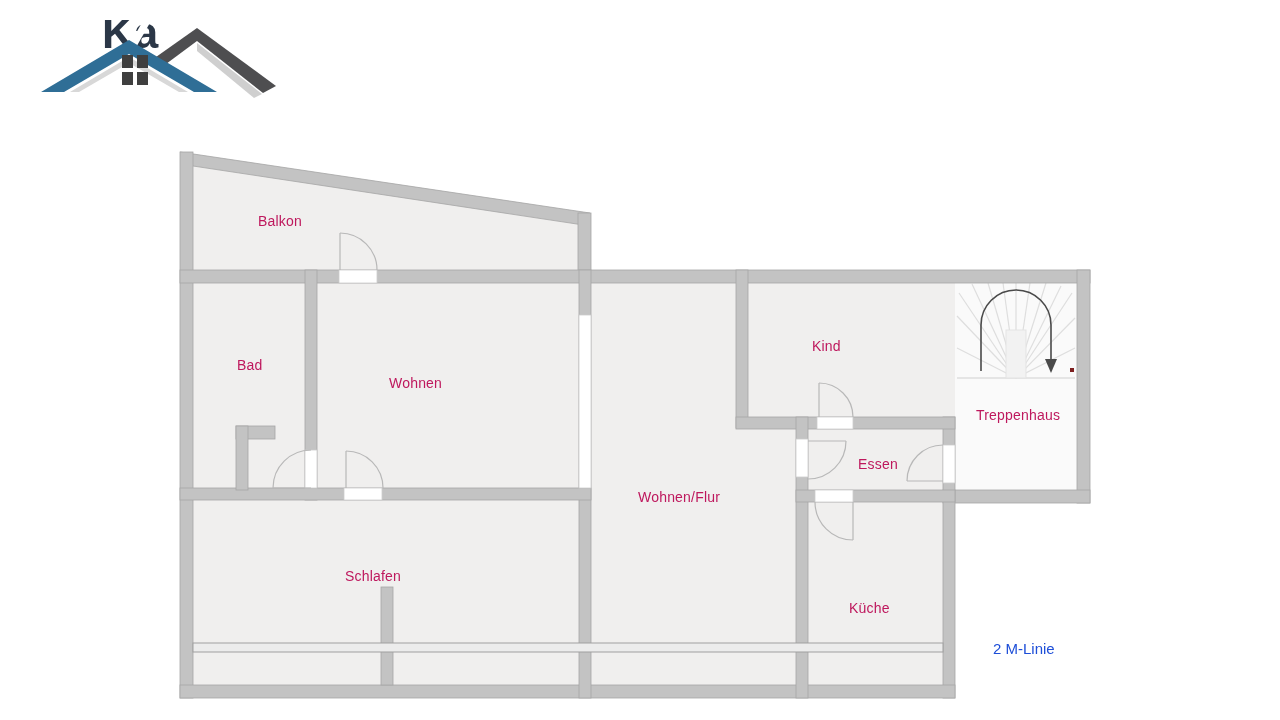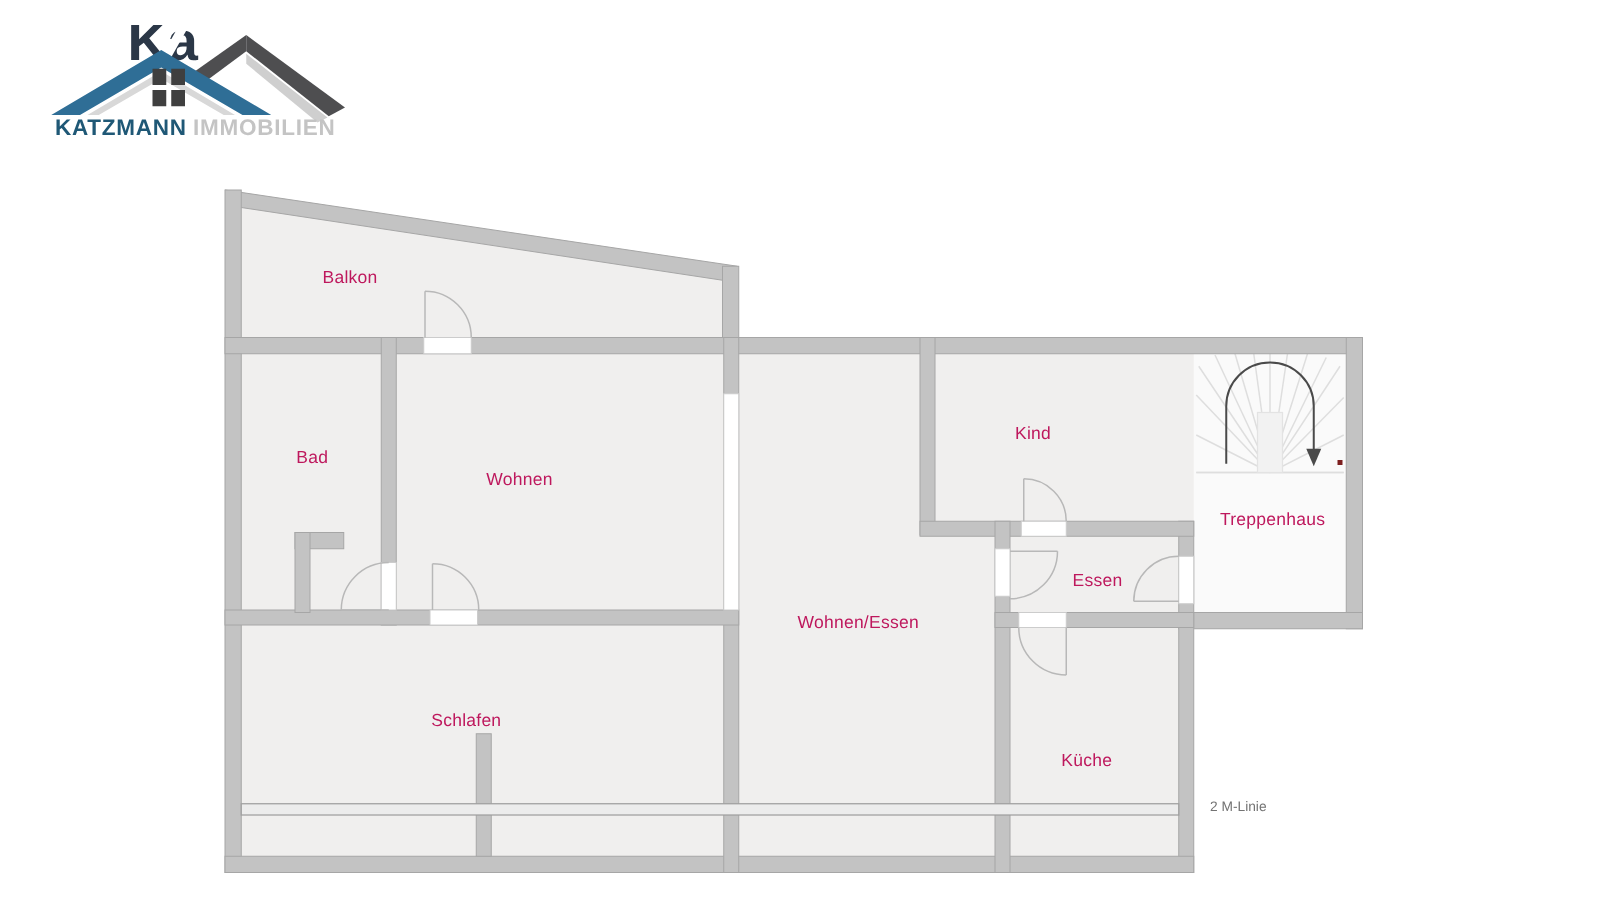"KATZMANN IMMOBILIEN" div.logo-text { html: <div> <span>KATZMANN</span><span>IMMOBILIEN</span> </div> -> none }
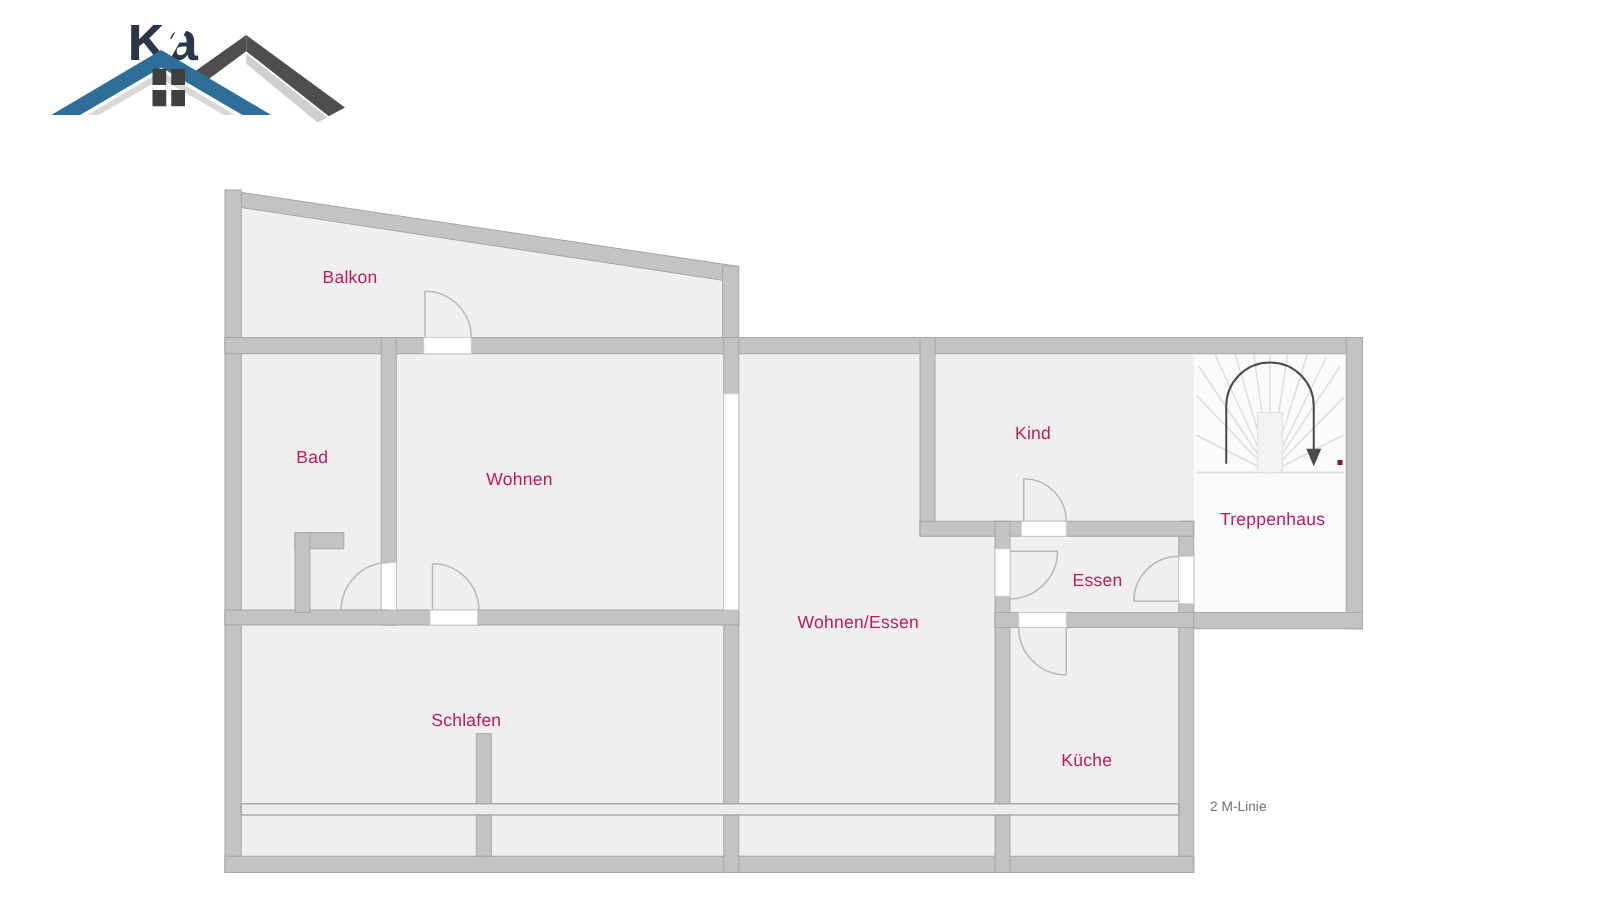"Wohnen/Essen" div.room-label { text: Wohnen/Essen -> Wohnen/Flur }
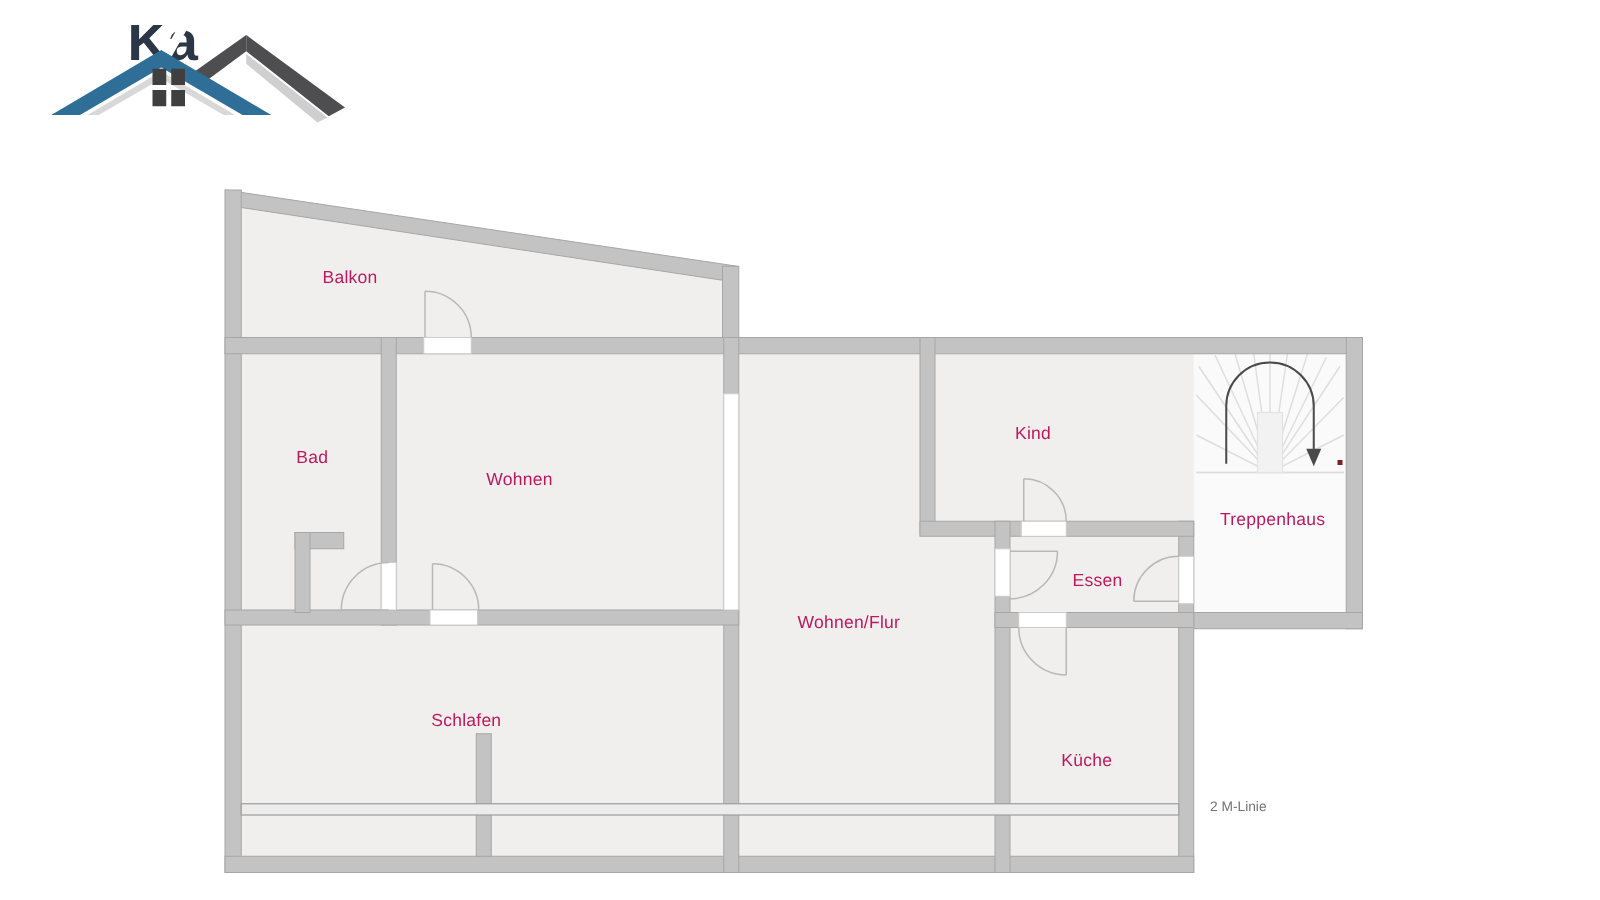"2 M-Linie" .annotation-label { color: #737373 -> #1d4ed8; font-size: 11px -> 15px; margin-left: none -> 25px }
